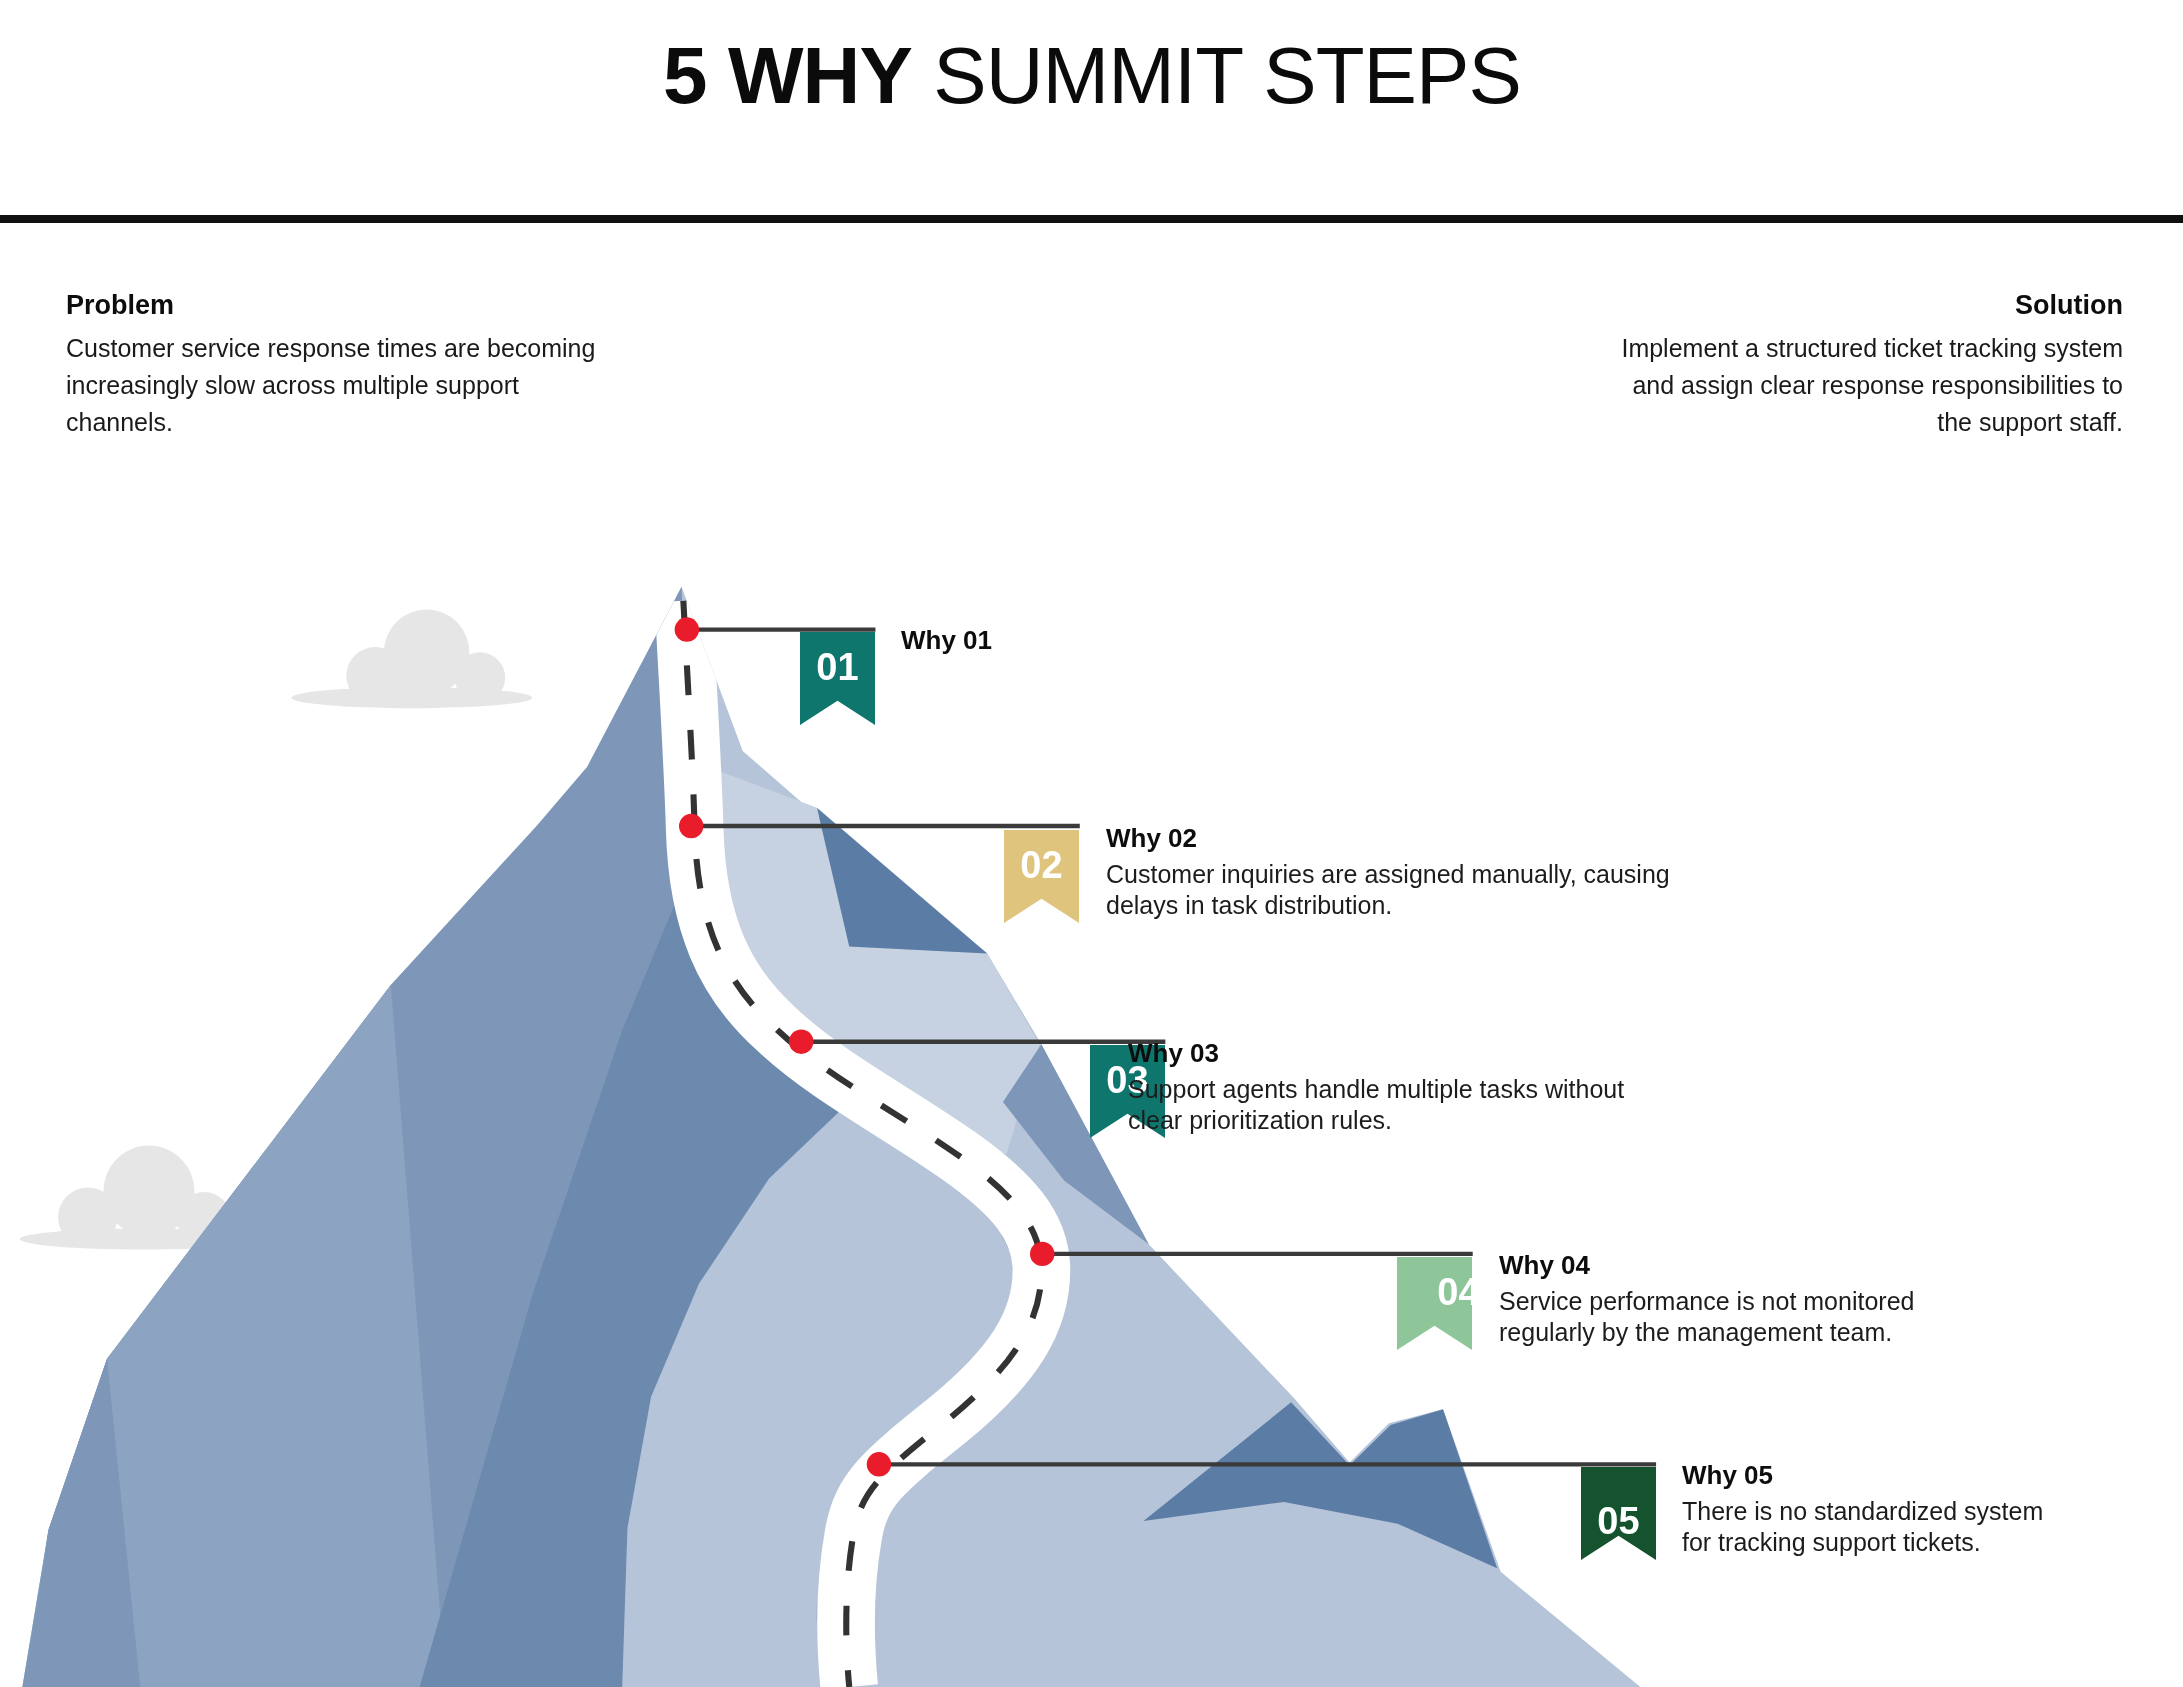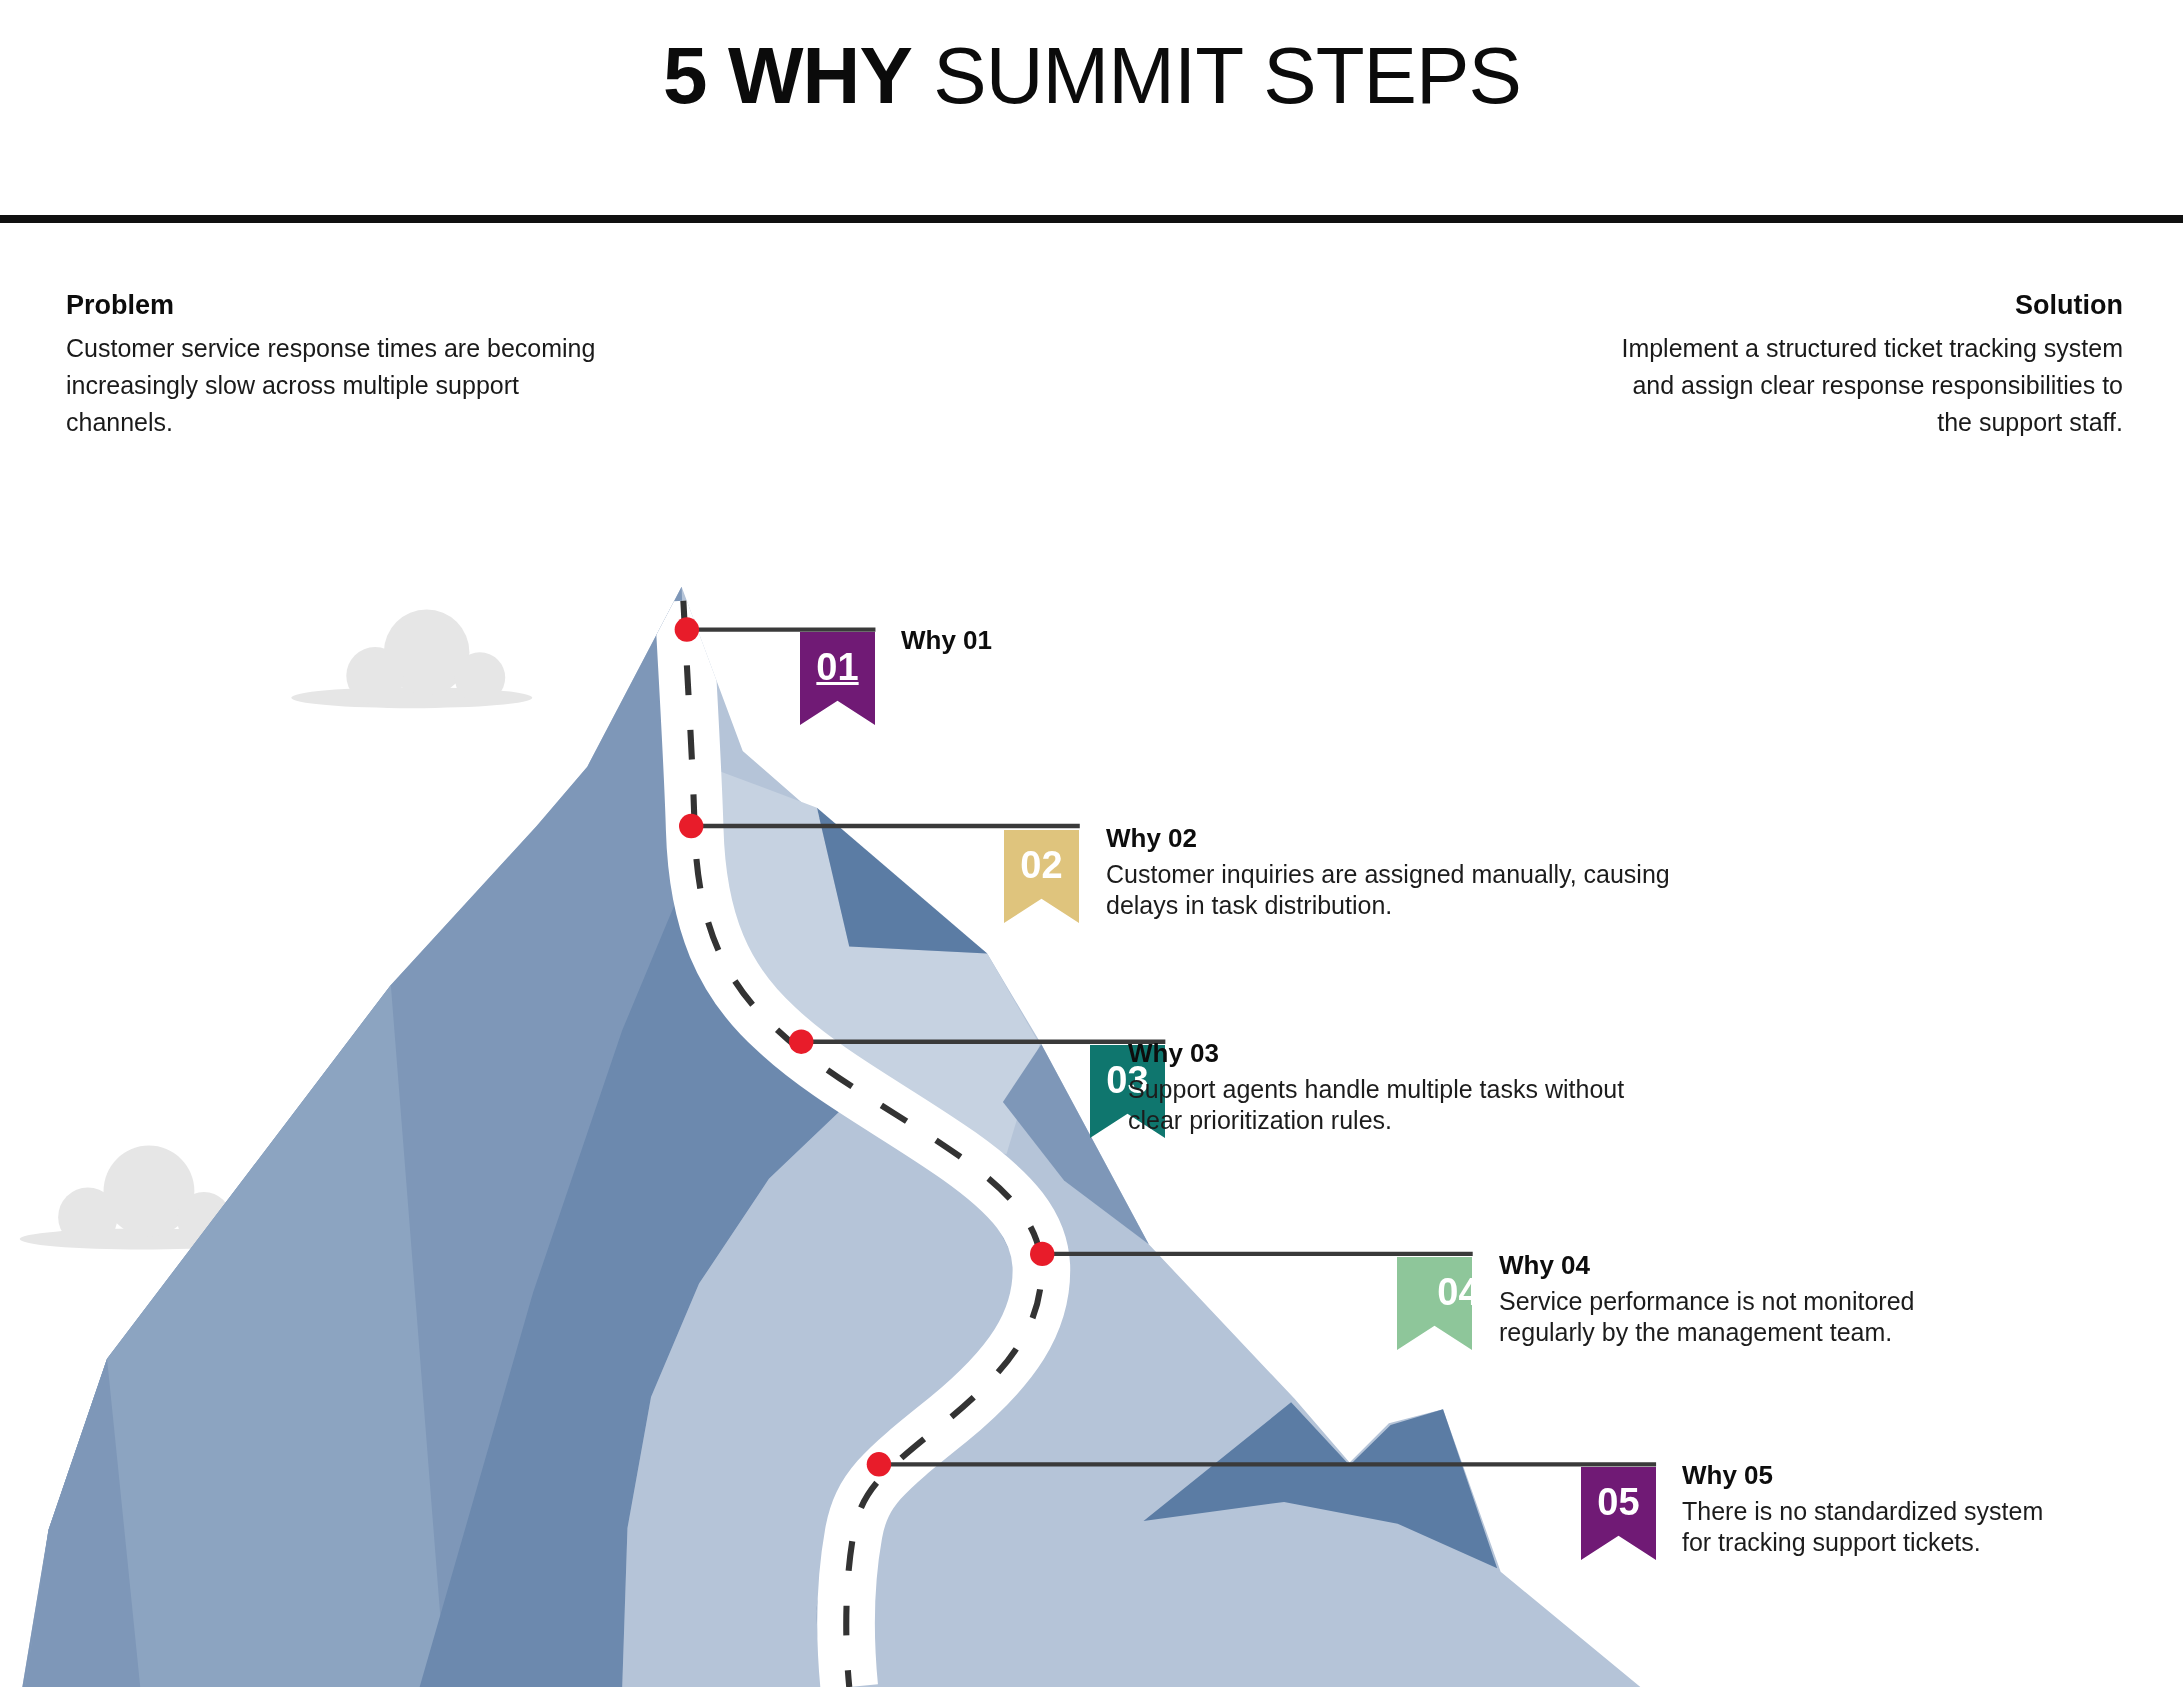"01" div.flag { background: #701a75 -> #0f766e; text-decoration: underline -> none }
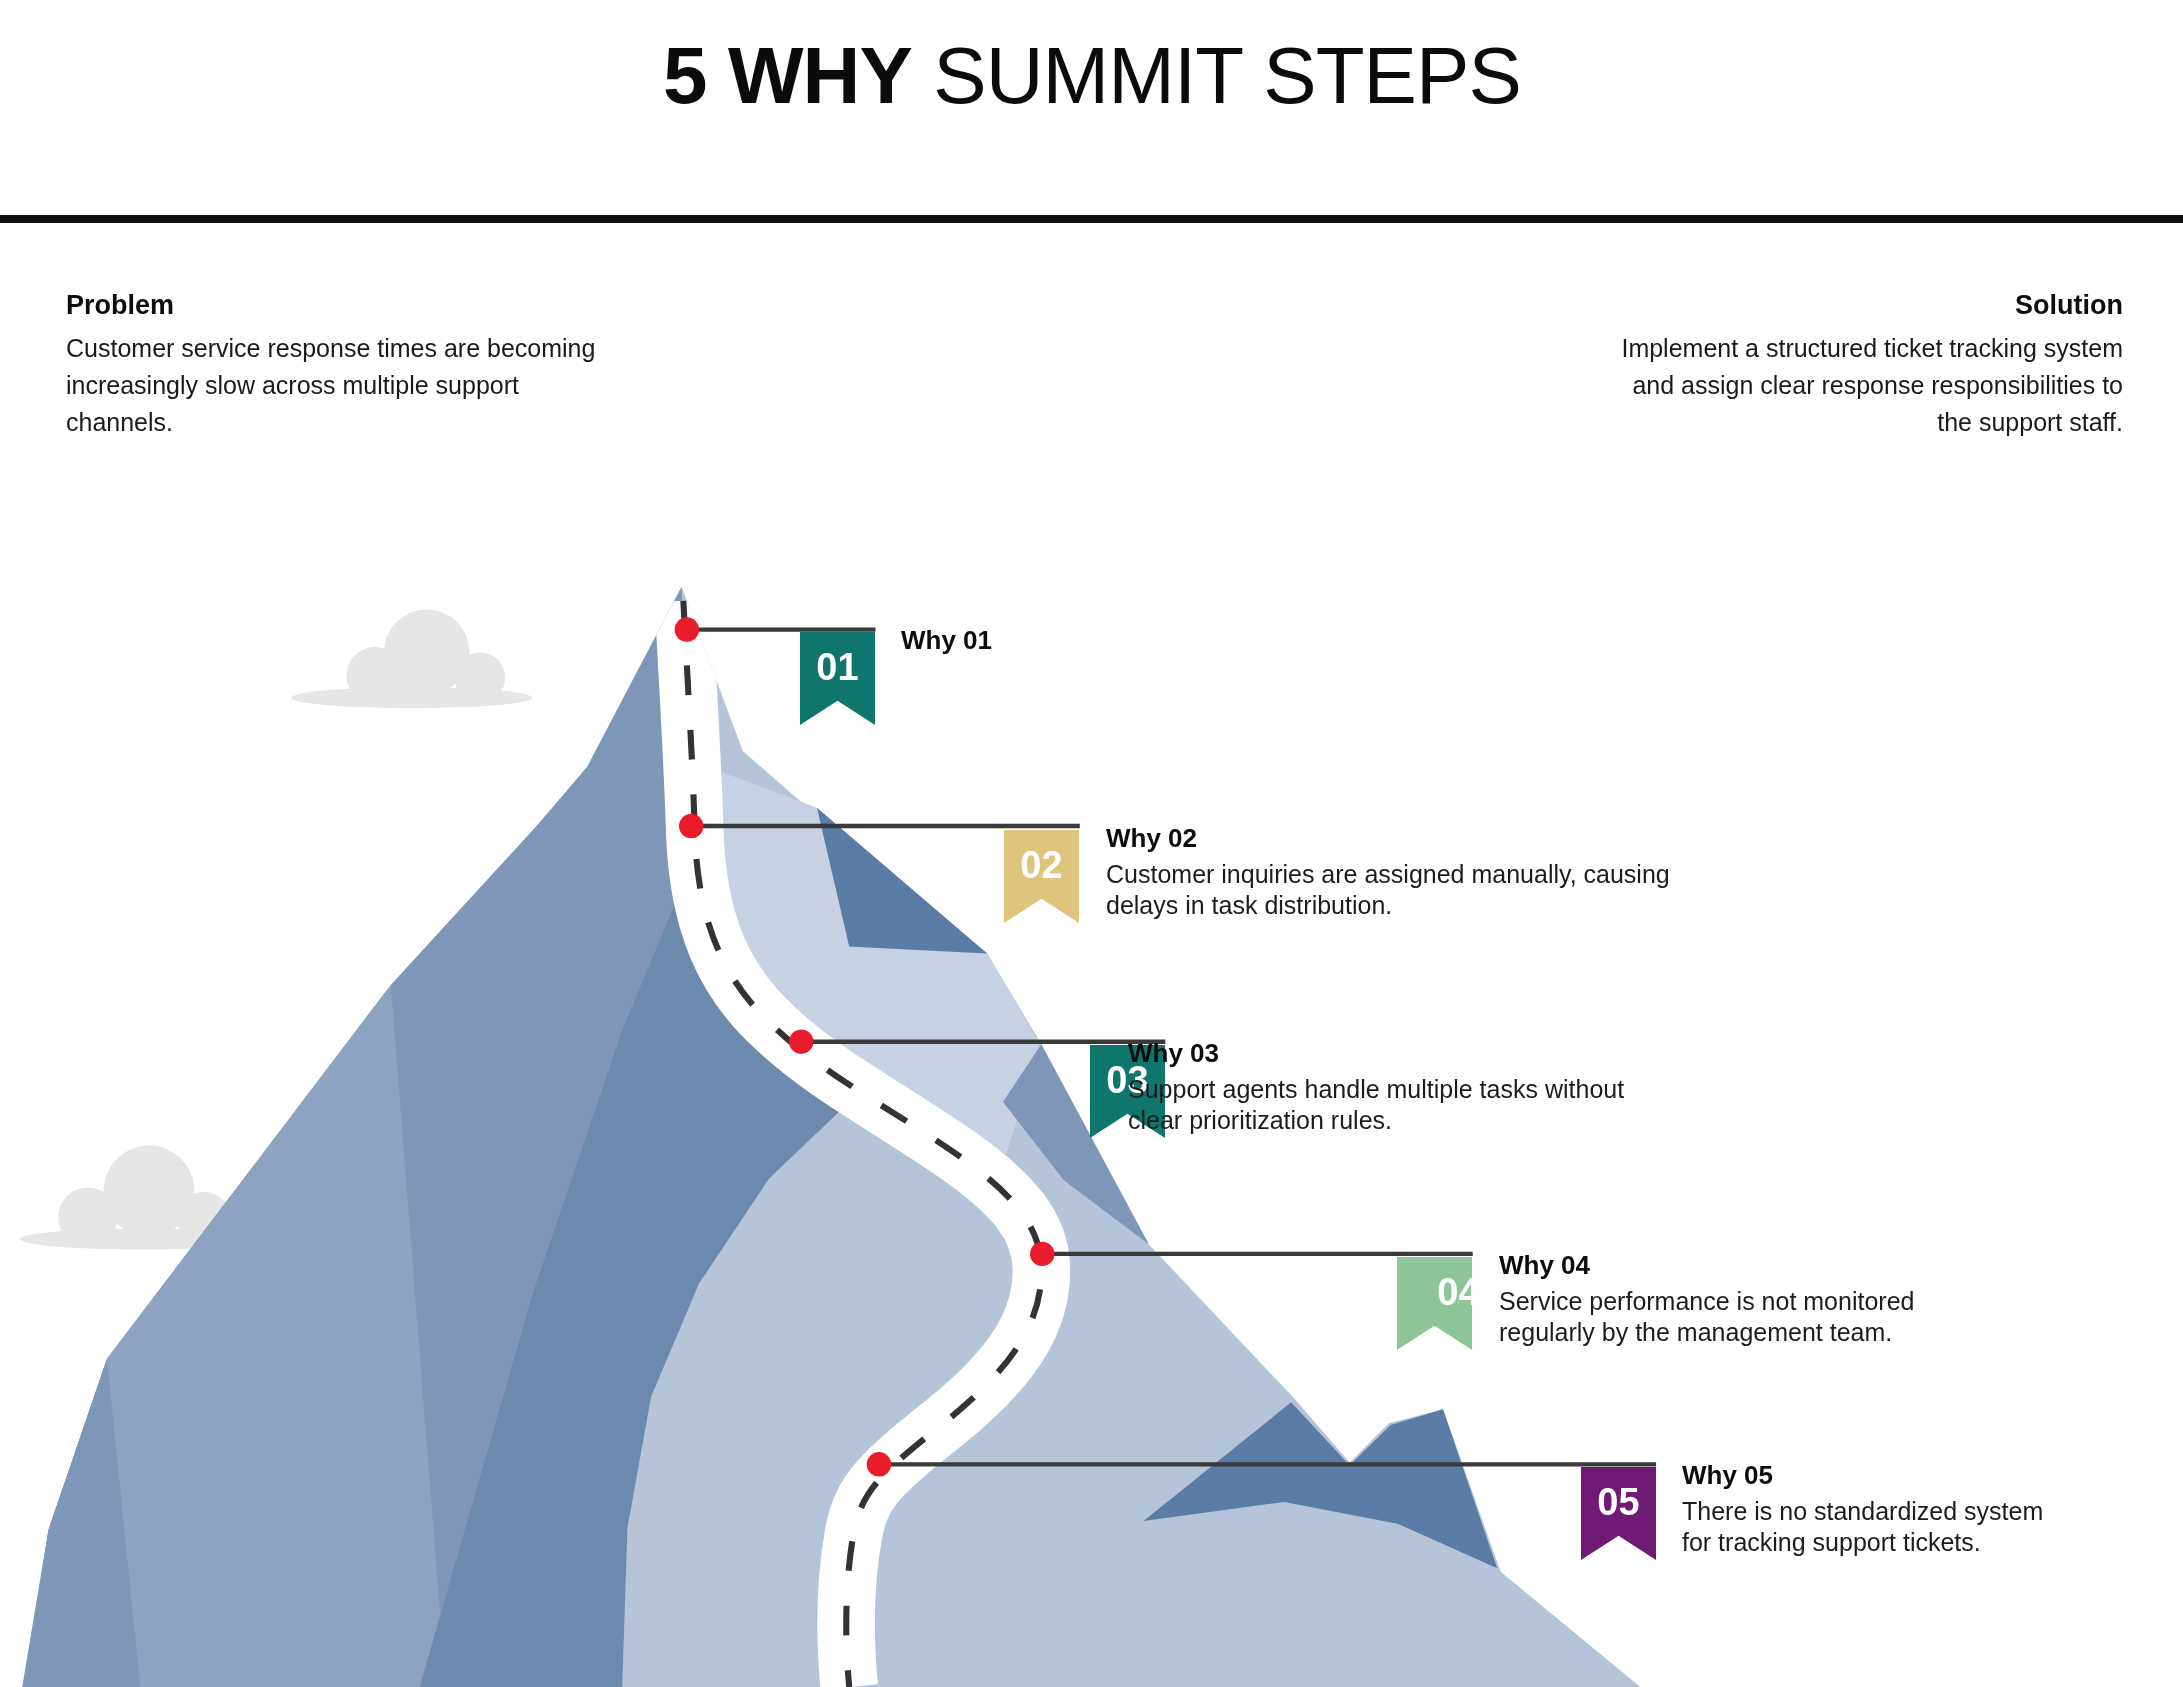"05" div.flag { align-items: none -> center; background: #701a75 -> #14532d }
